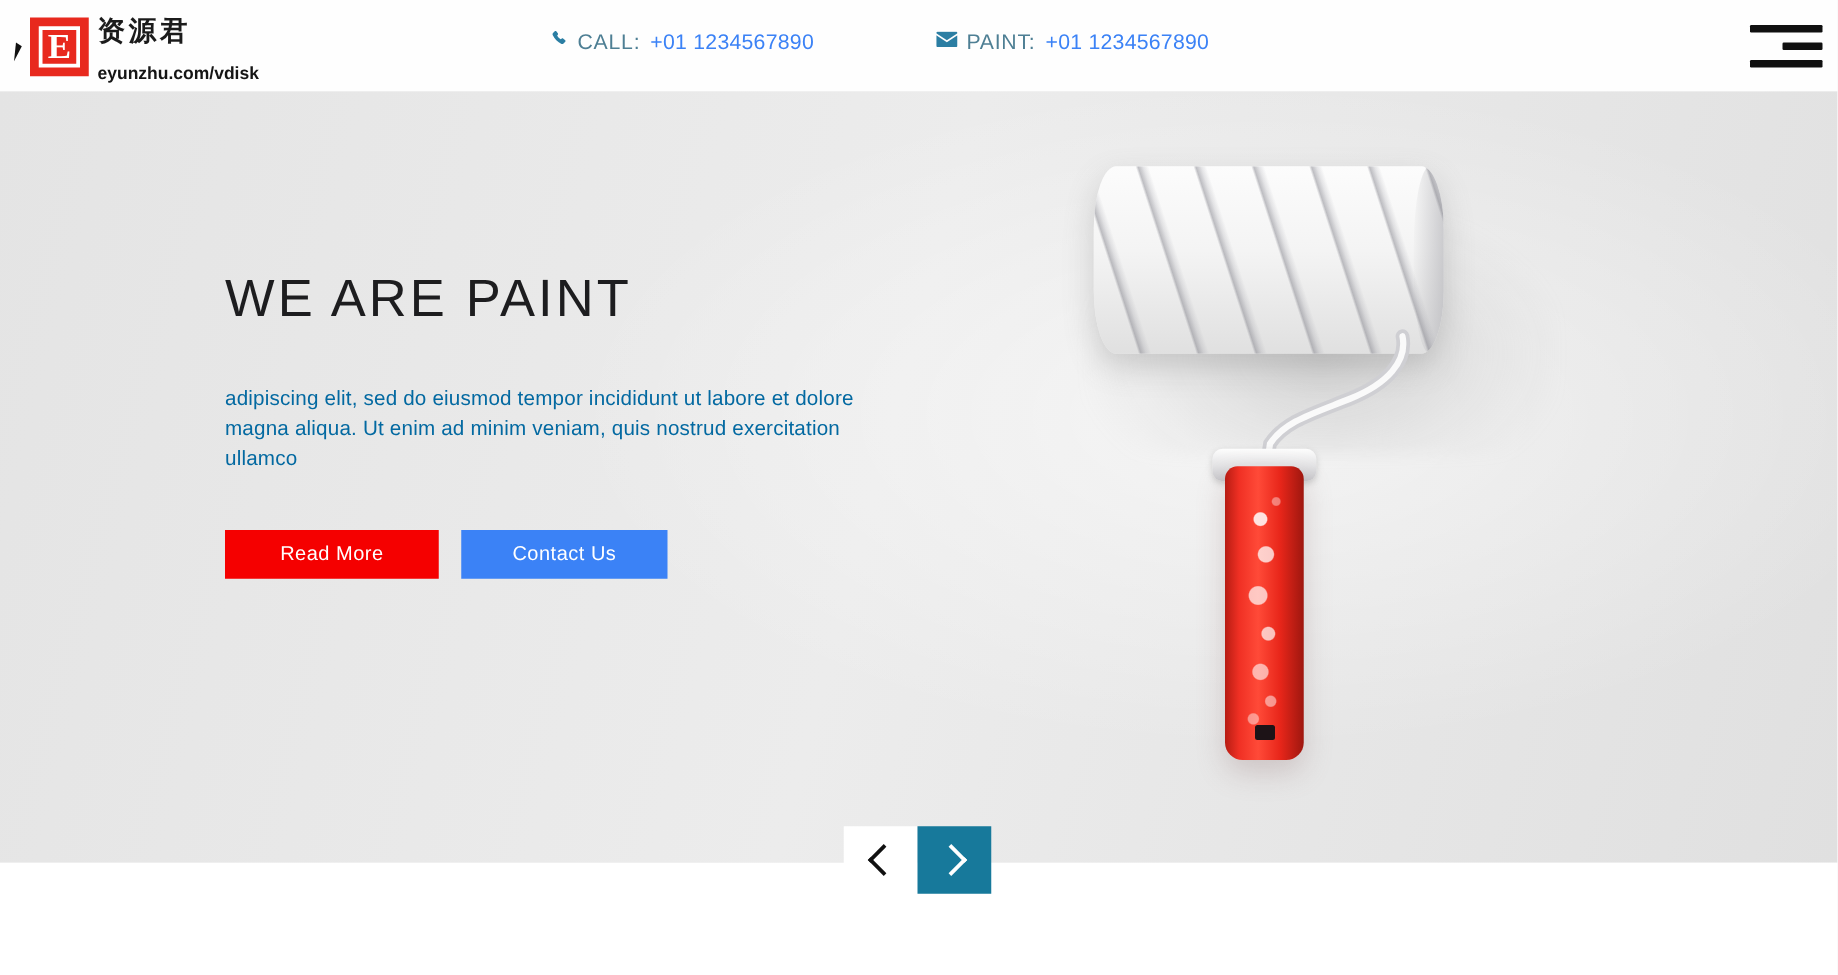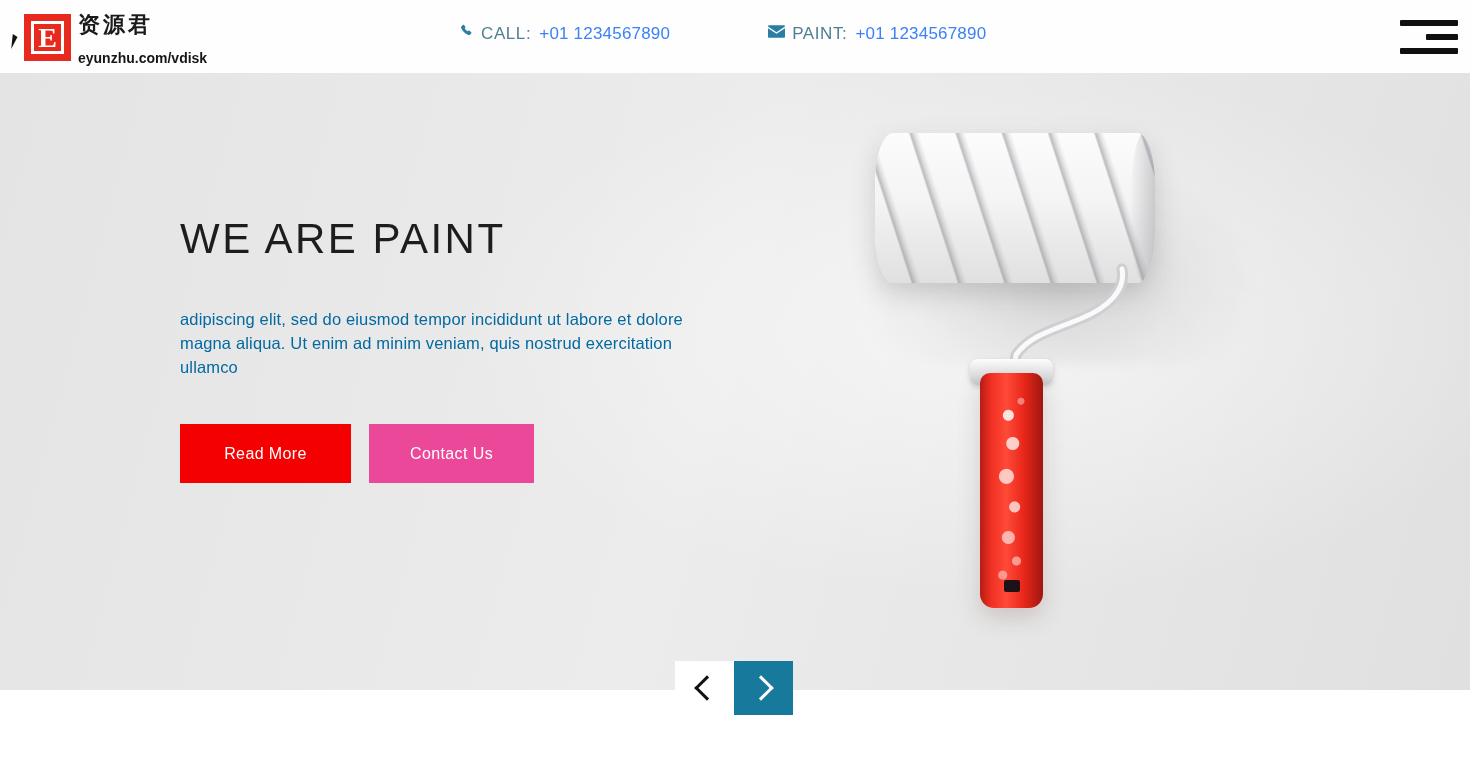"CALL:" .contact-row { left: 460px -> 441px }
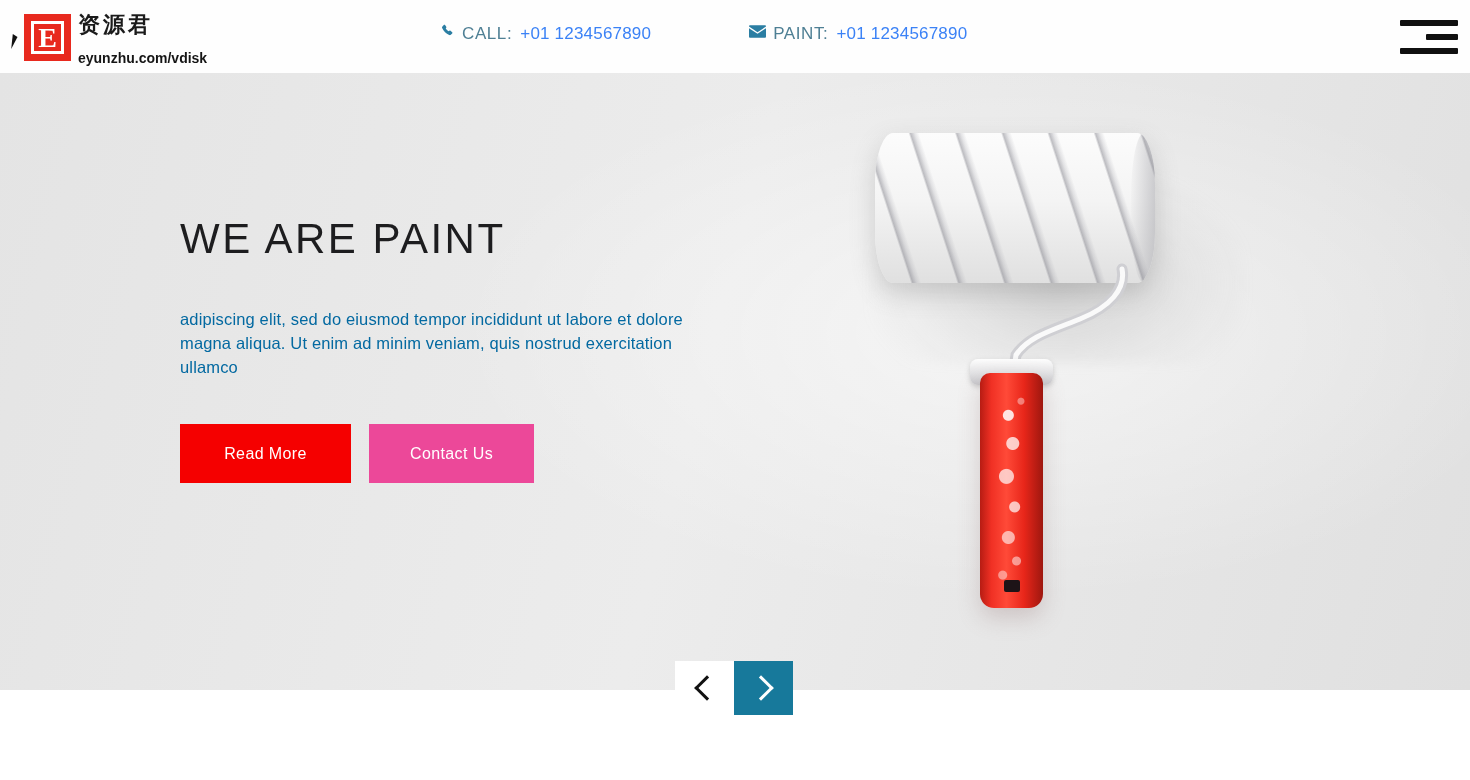"Read More" .btn { height: 59px -> 39px }
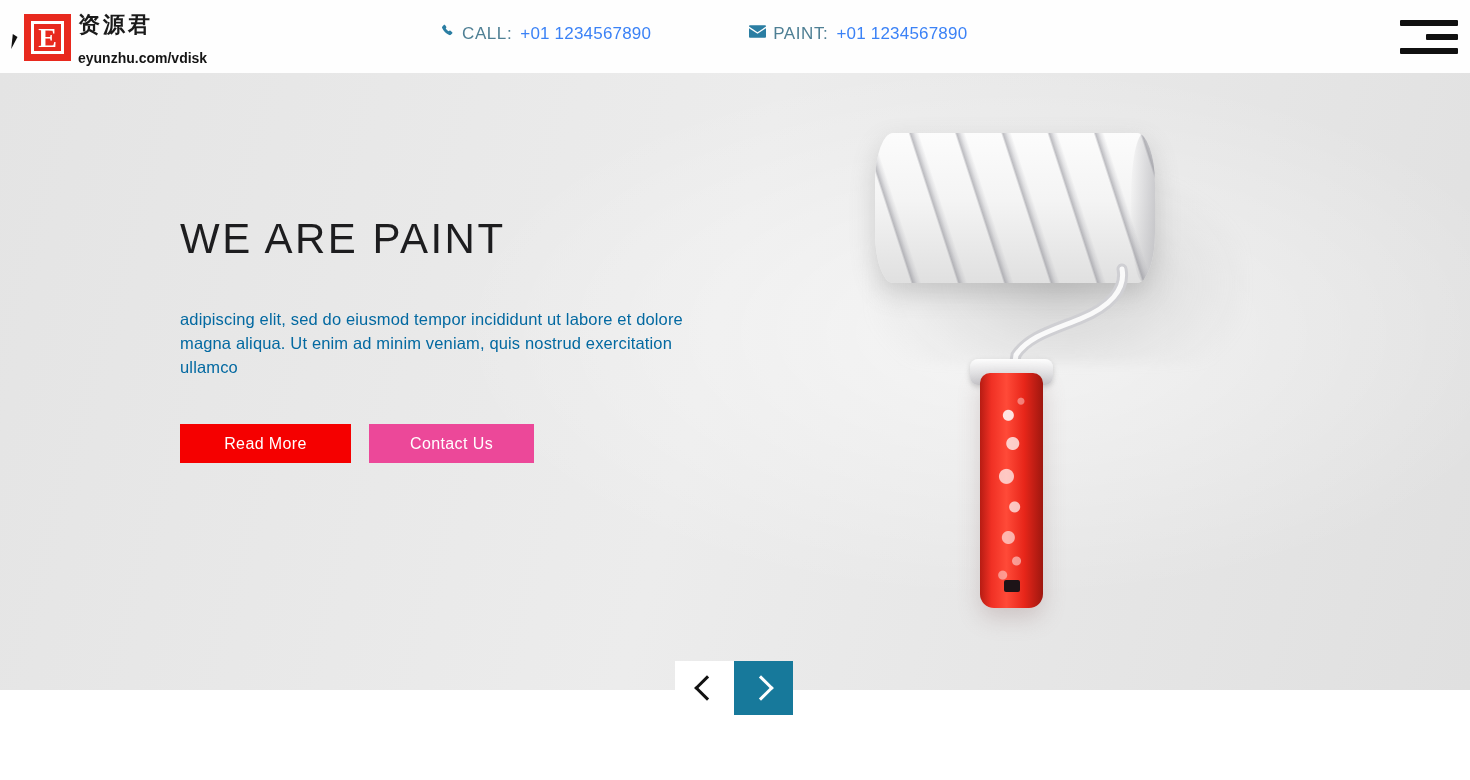"Contact Us" .btn-contact { background: #ec4899 -> #3b82f6 }
